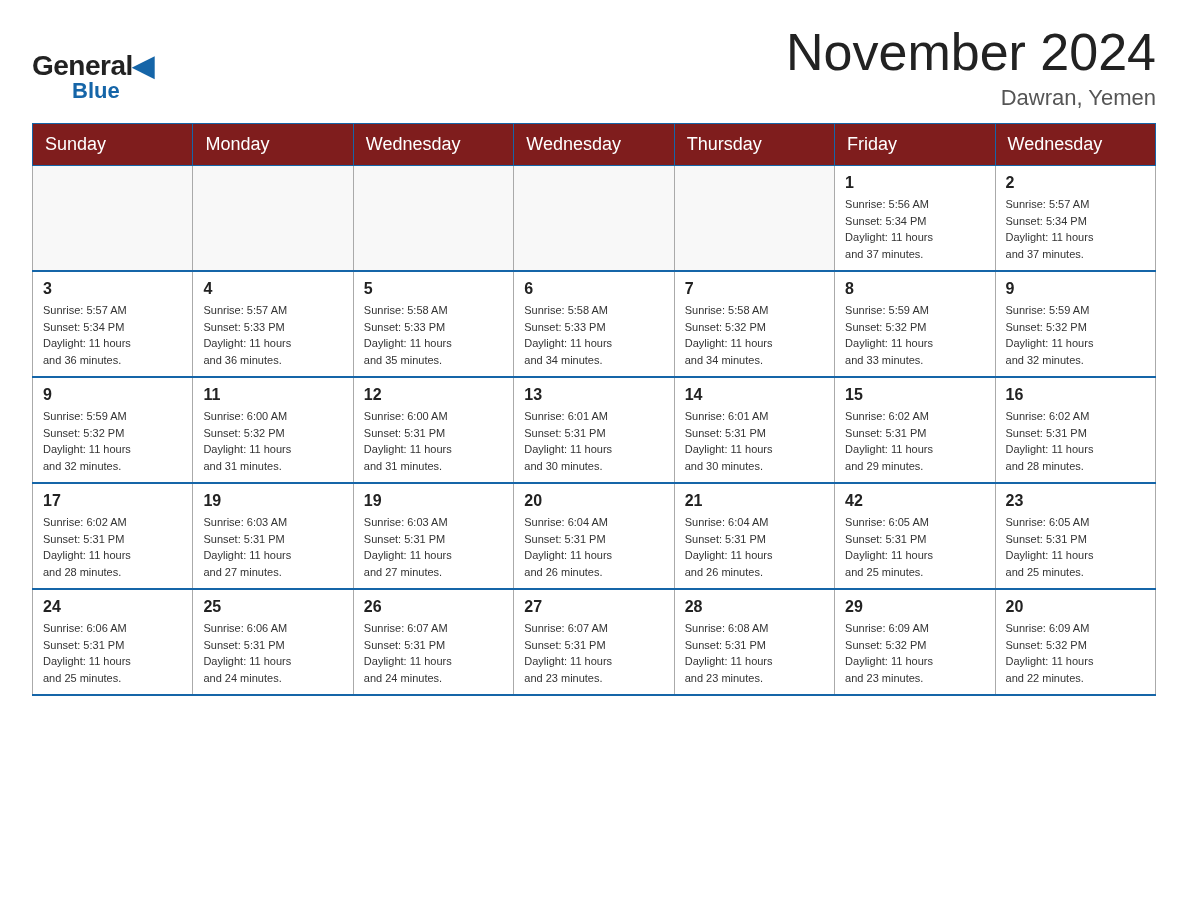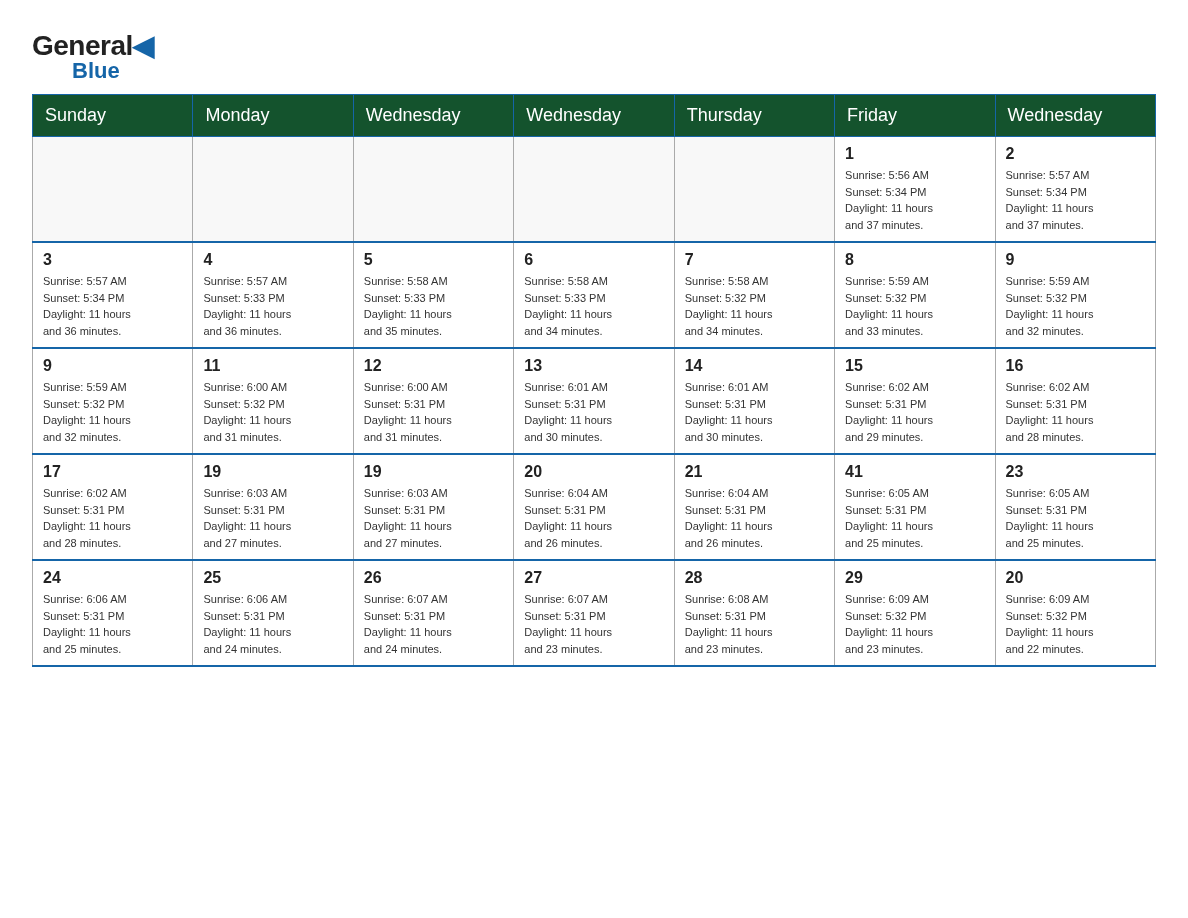"General◀" .logo-general { margin-top: none -> 20px }
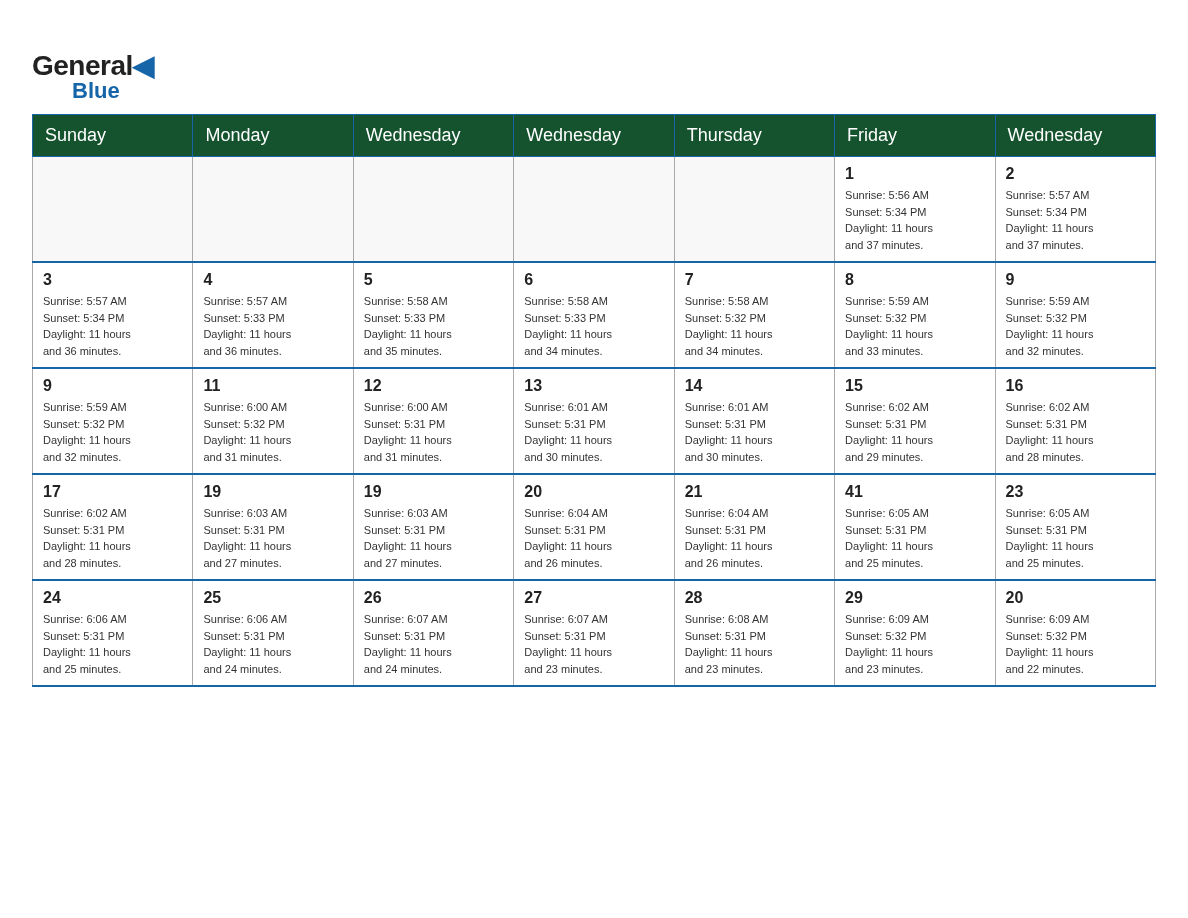"November 2024" div.title-block { html: none -> <div> <div>November 2024</div> <div>Dawran, Yemen</div> </div> }
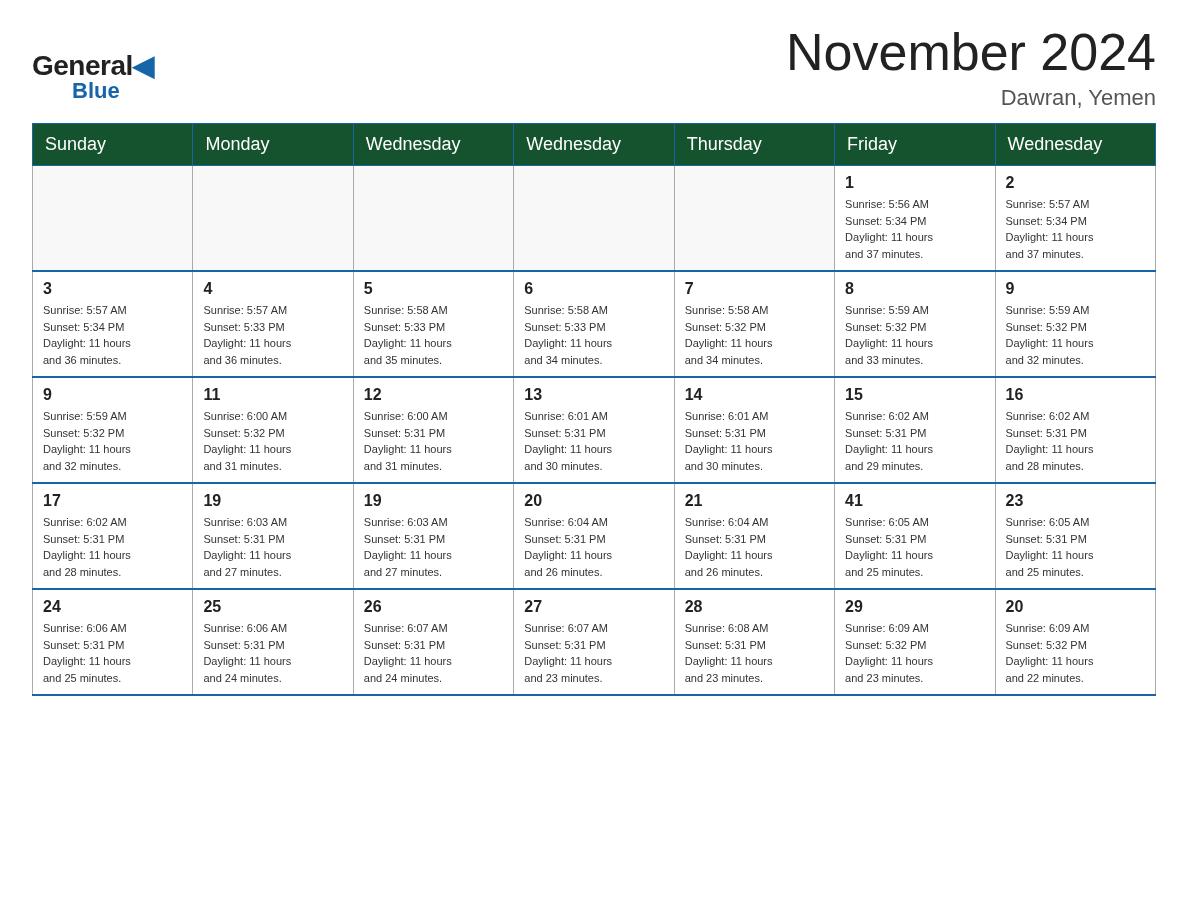"Sunday" .calendar th { background-color: #14532d -> #7f1d1d }
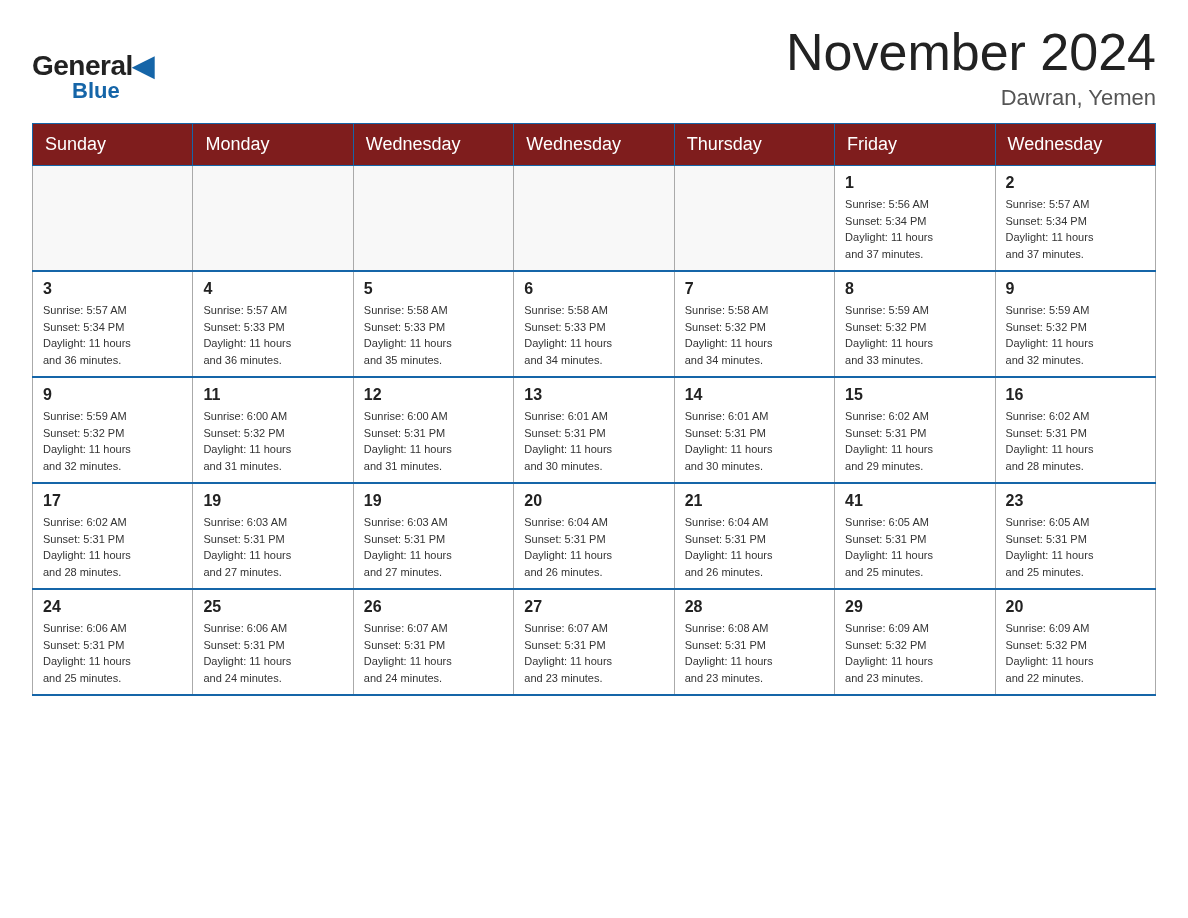"41" span.day-num { text: 41 -> 42 }
